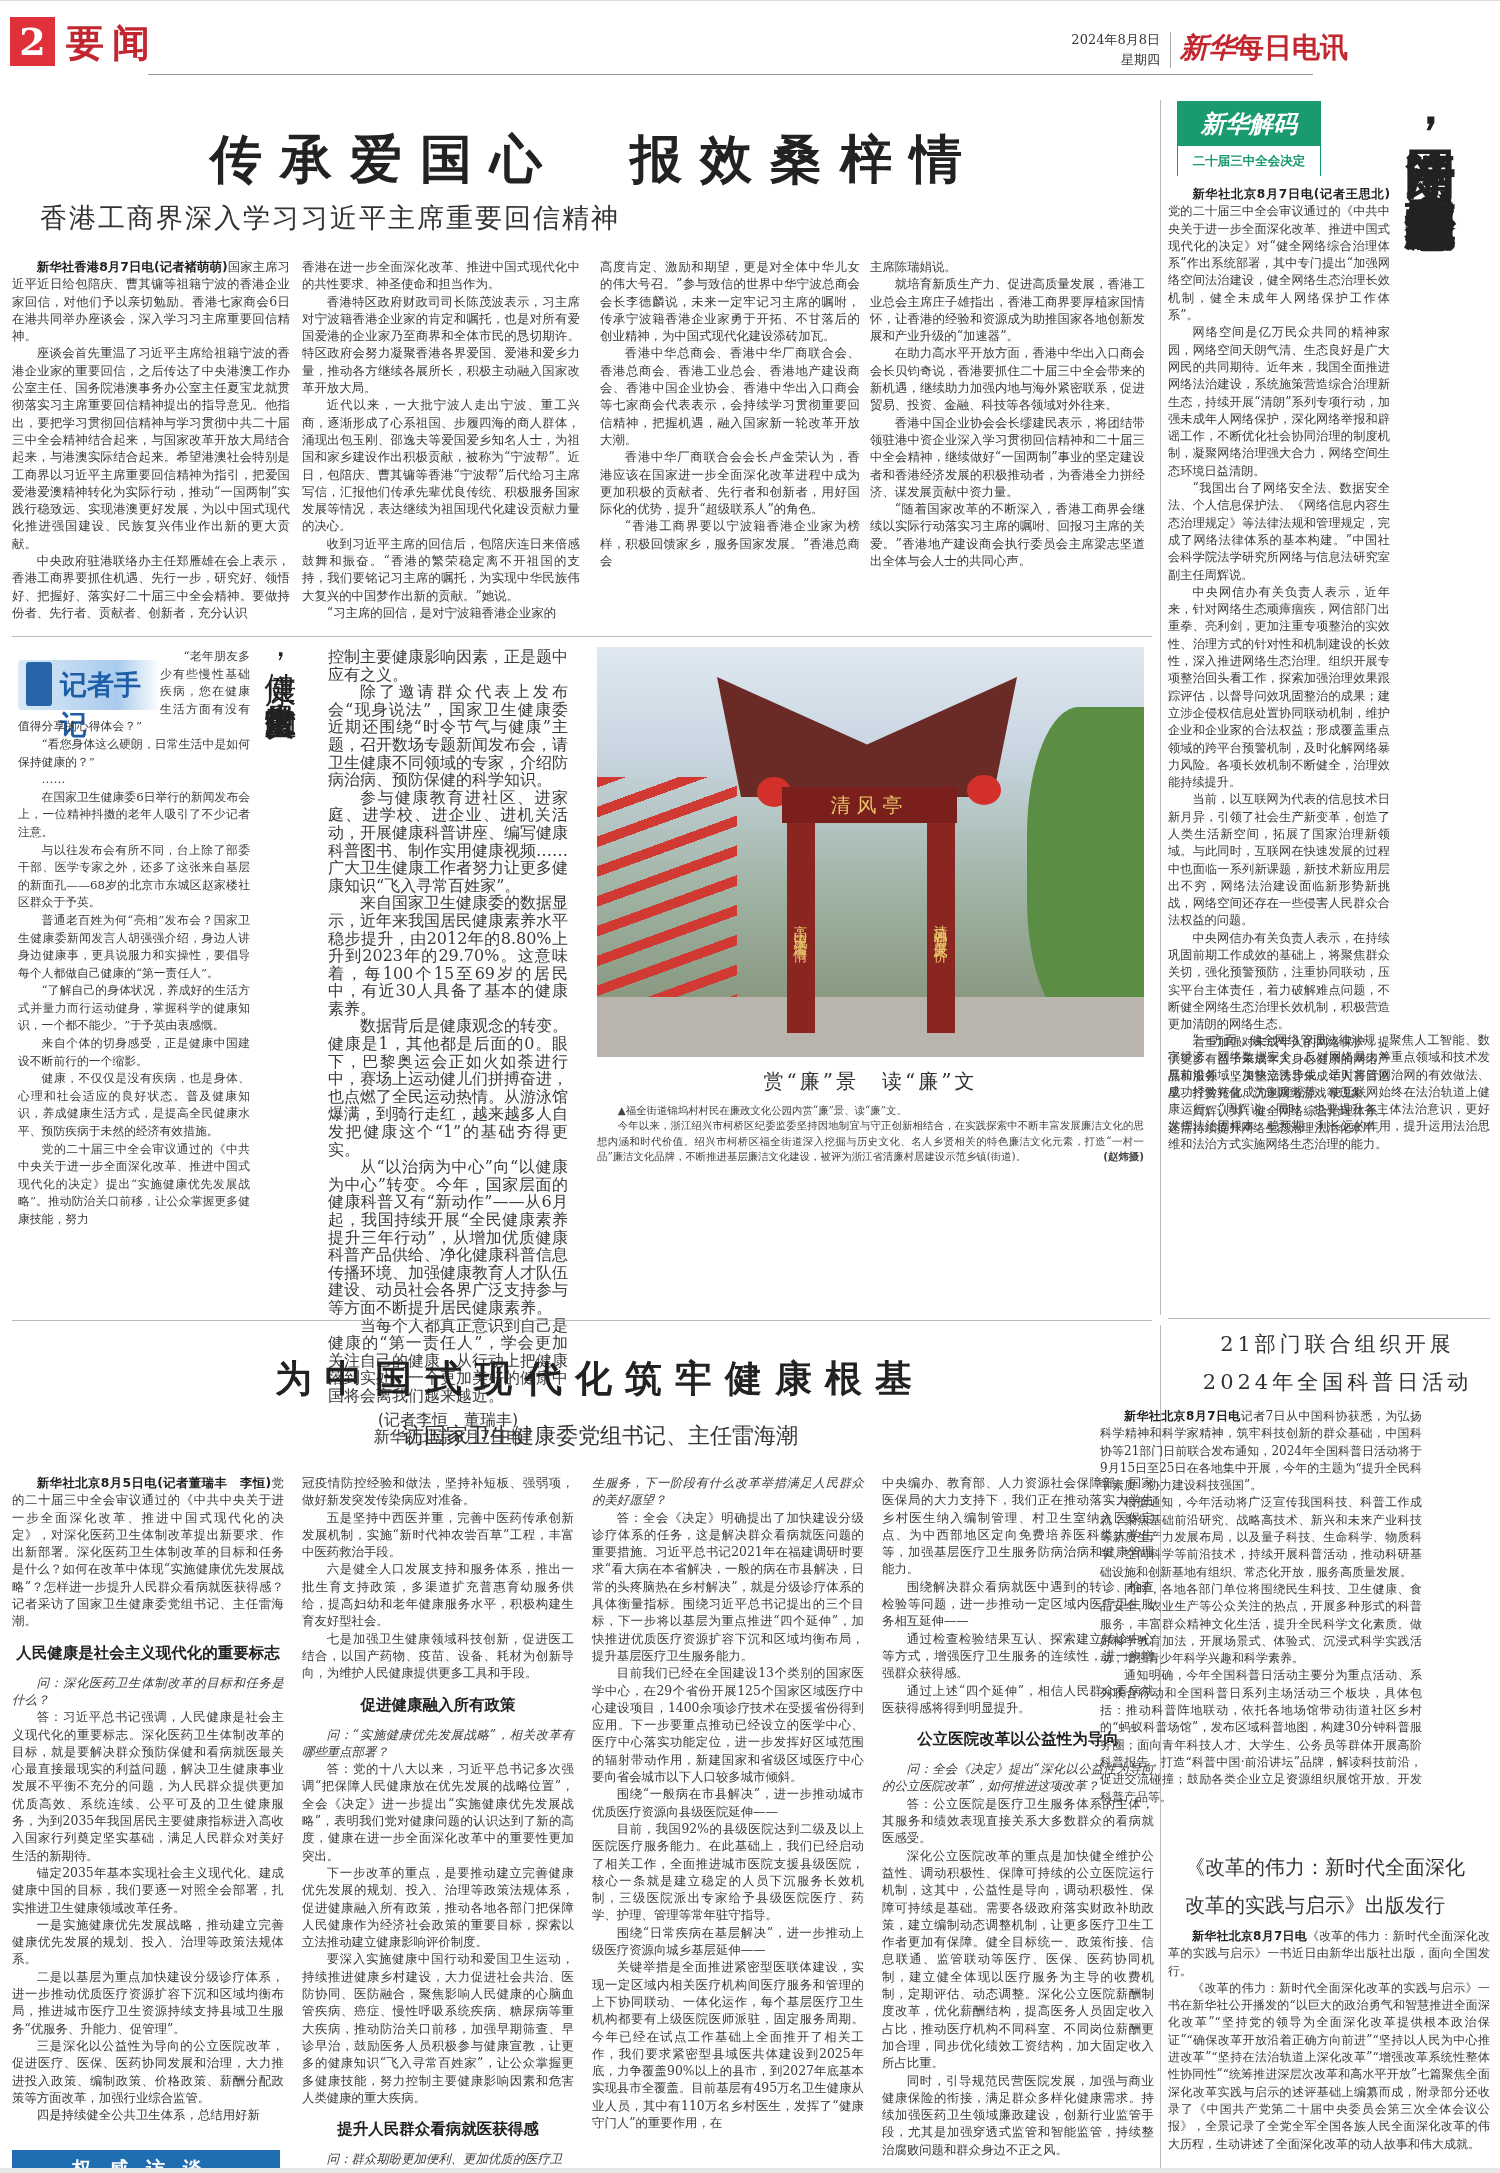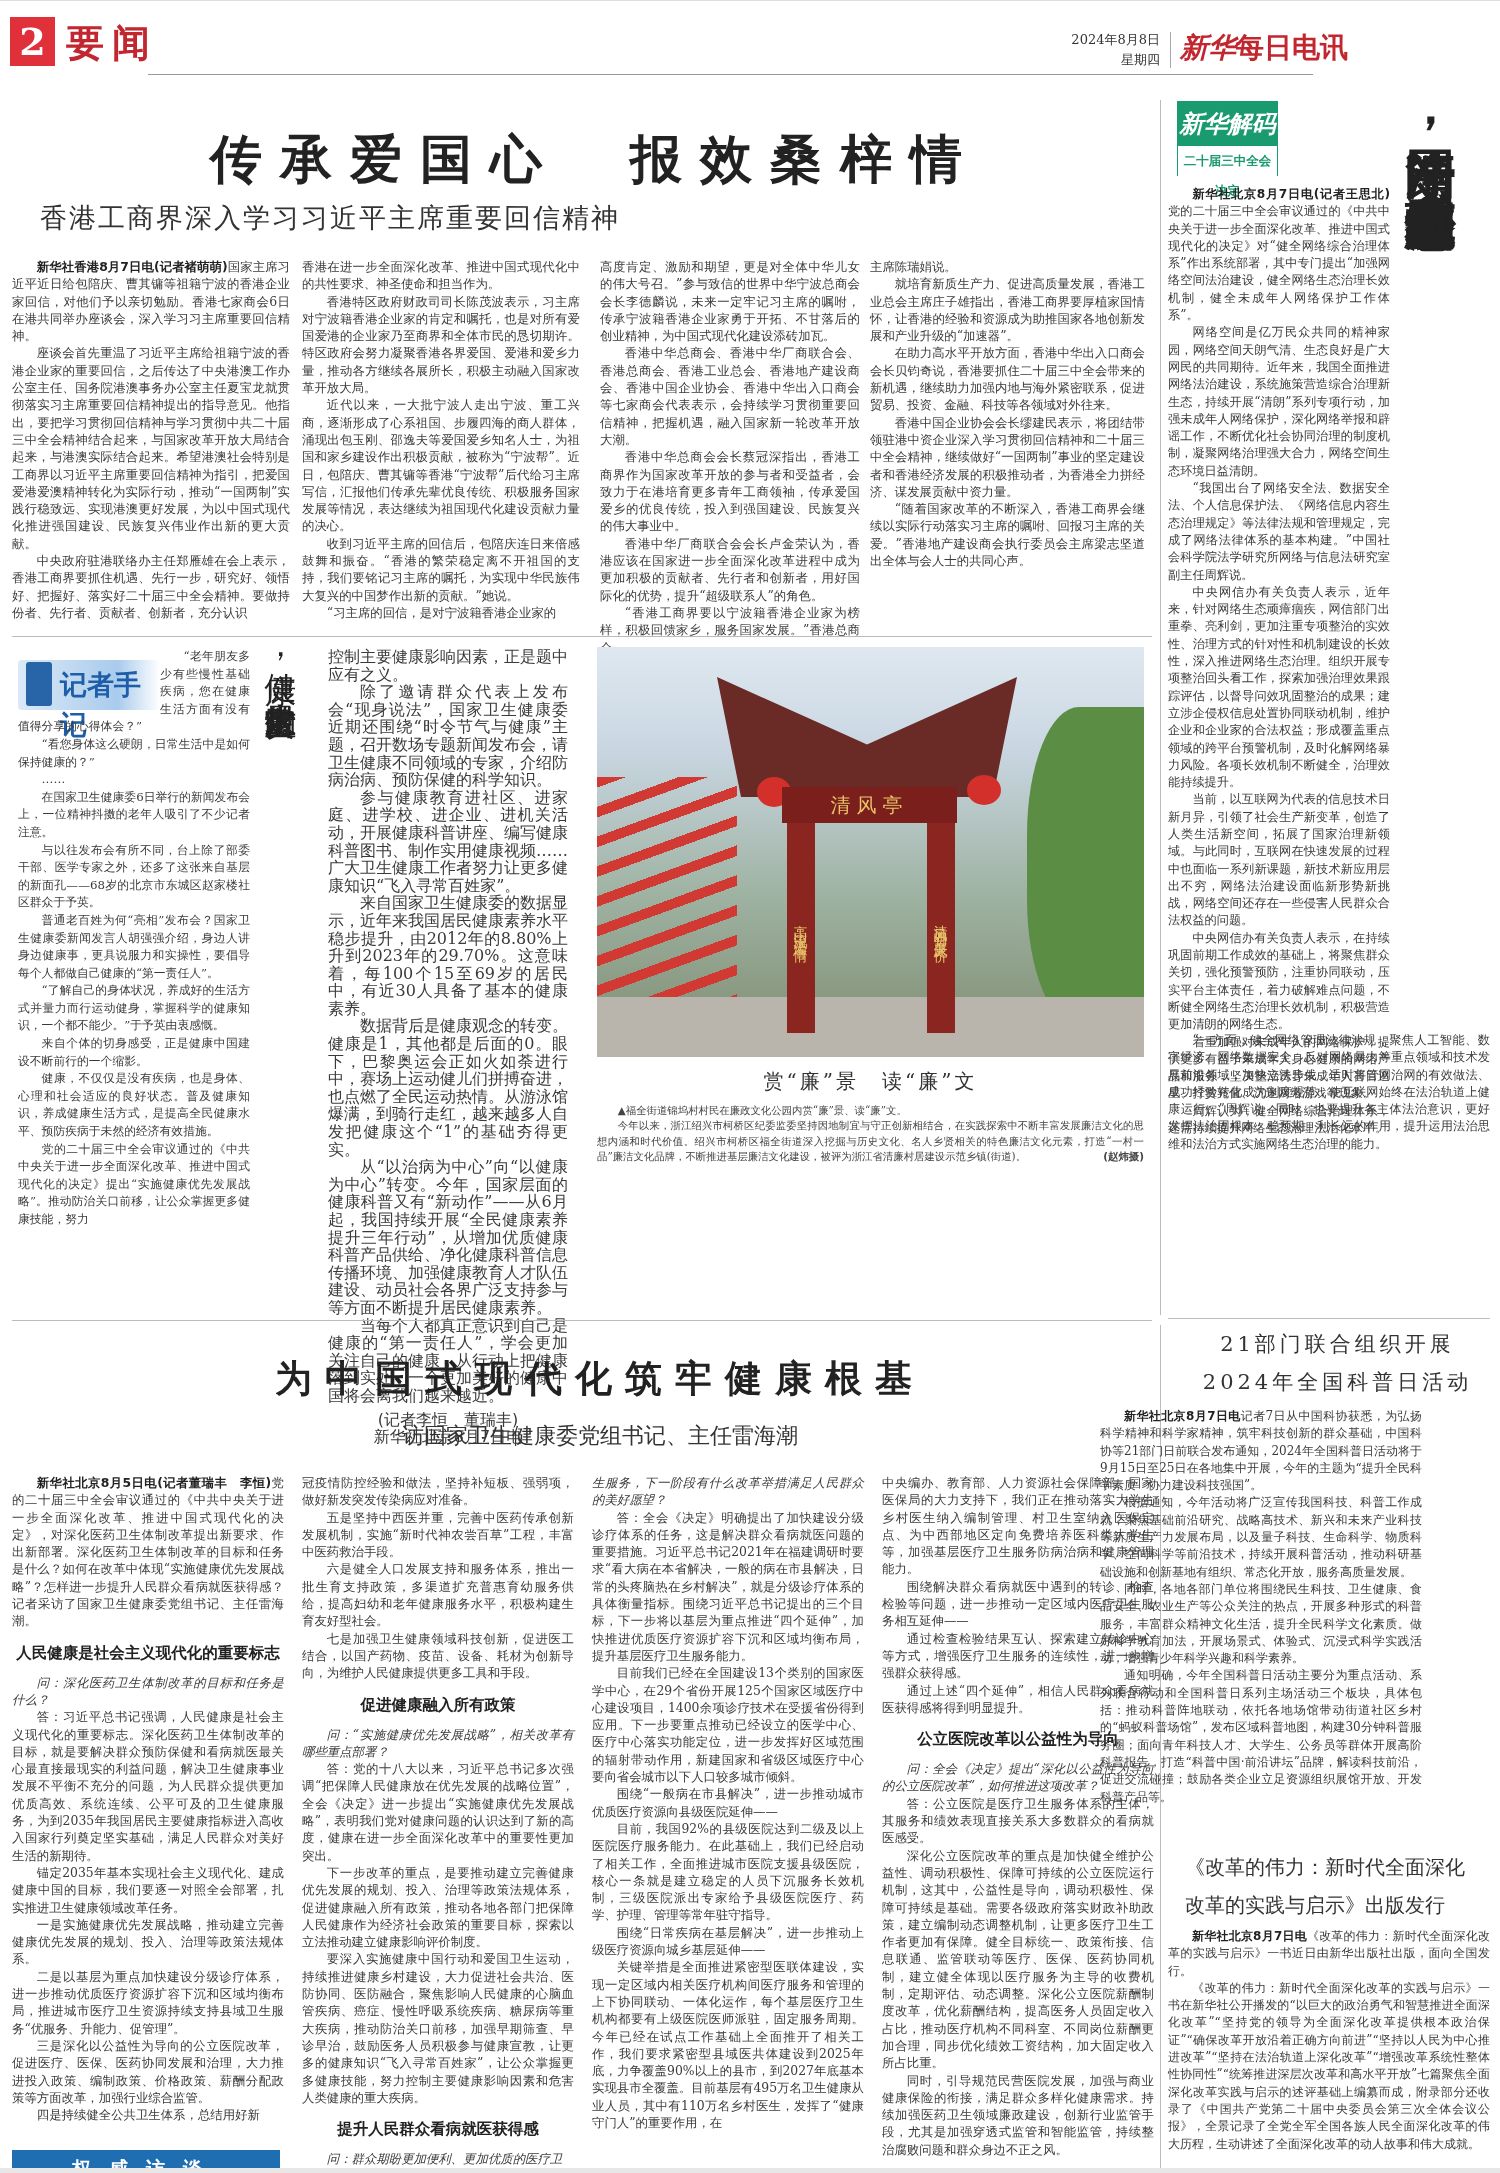"新华解码" #badge { width: 101px -> 144px }
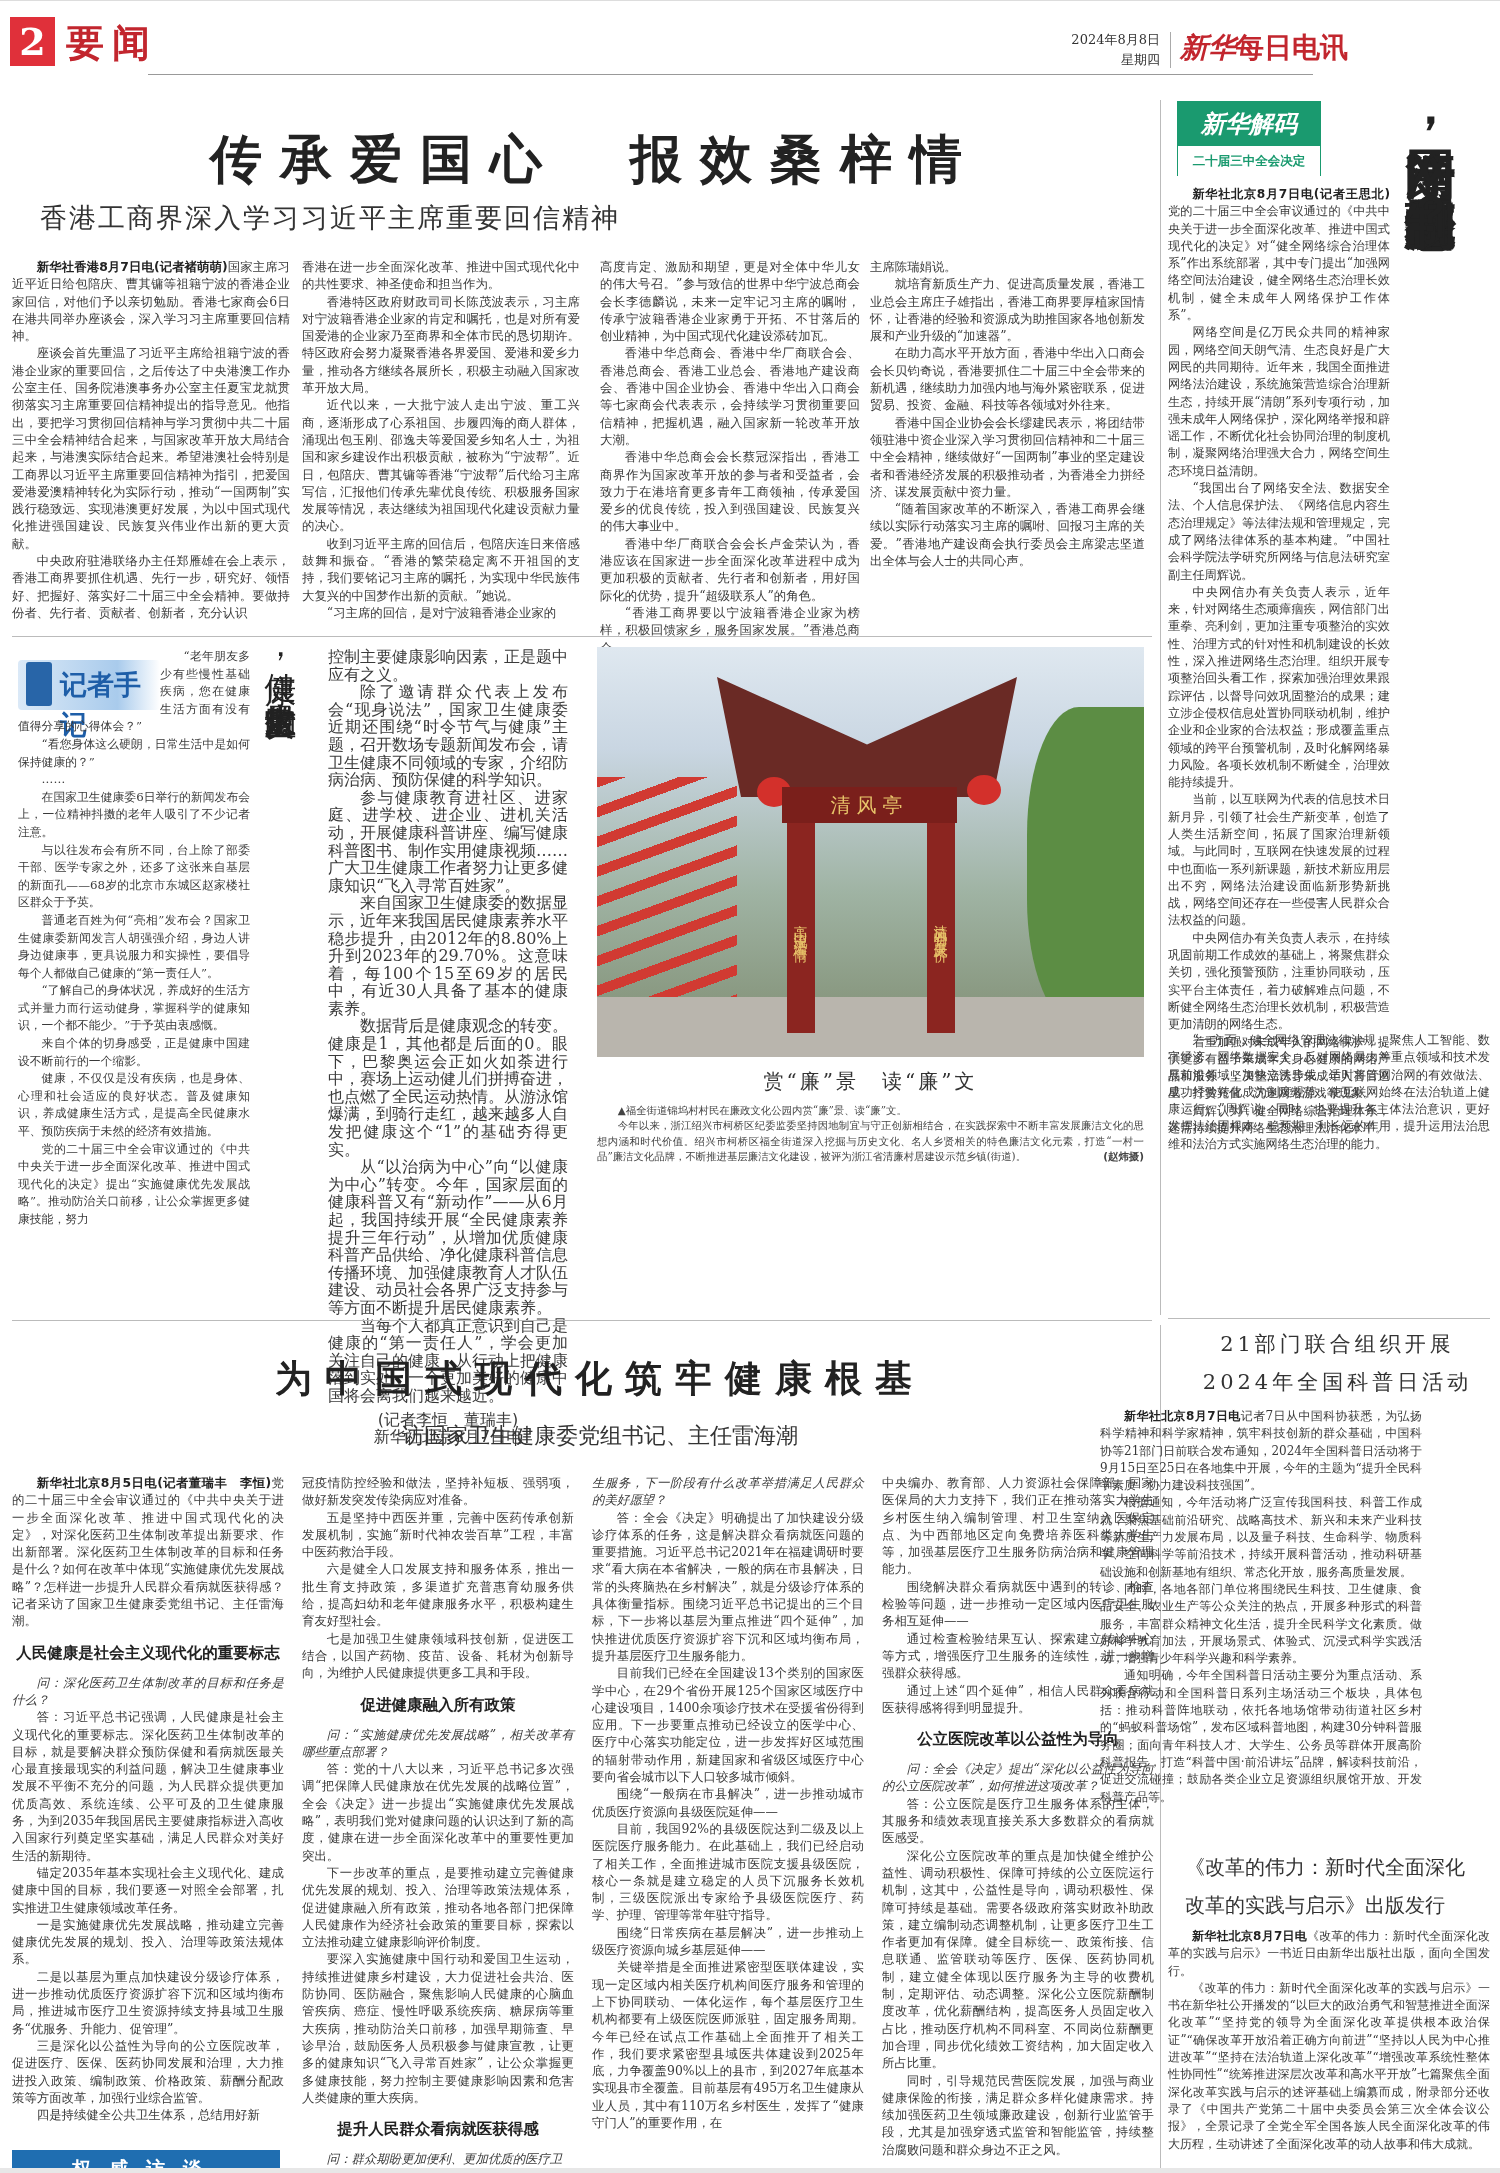"香港中华总商会会长蔡冠深指出，香港工商界作为国家改革开放的参与者和受益者，会致力" p { html: <p>香港中华总商会会长蔡冠深指出，香港工商界作为国家改革开放的参与者和受益者，会致力于在港培育更多青年工商领袖，传承爱国爱乡的优良传统，投入到强国建设、民族复兴的伟大事业中。</p> -> none }
